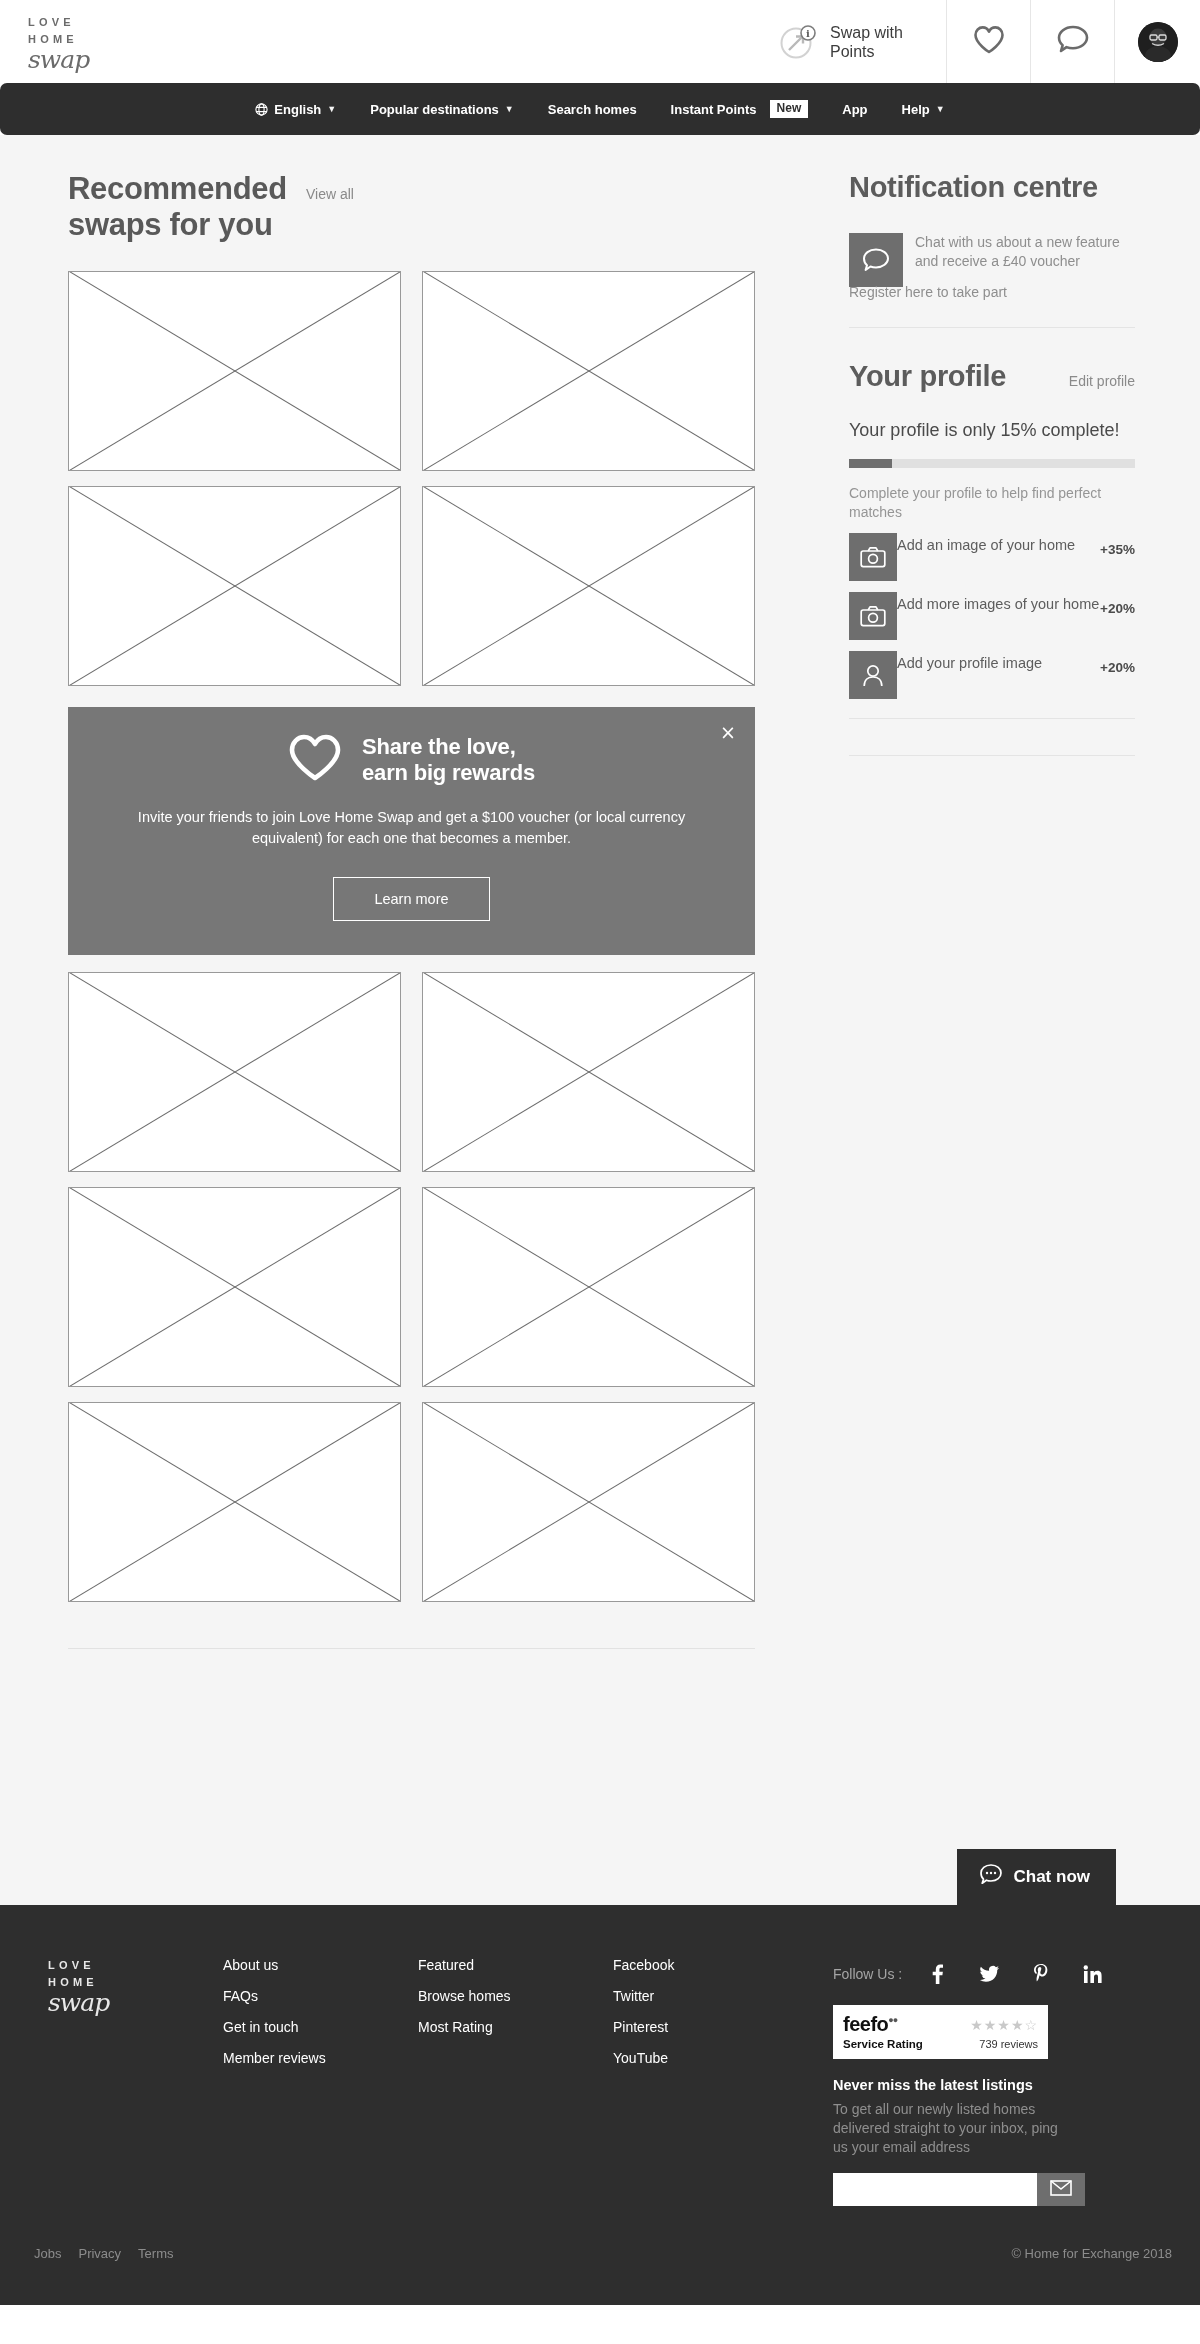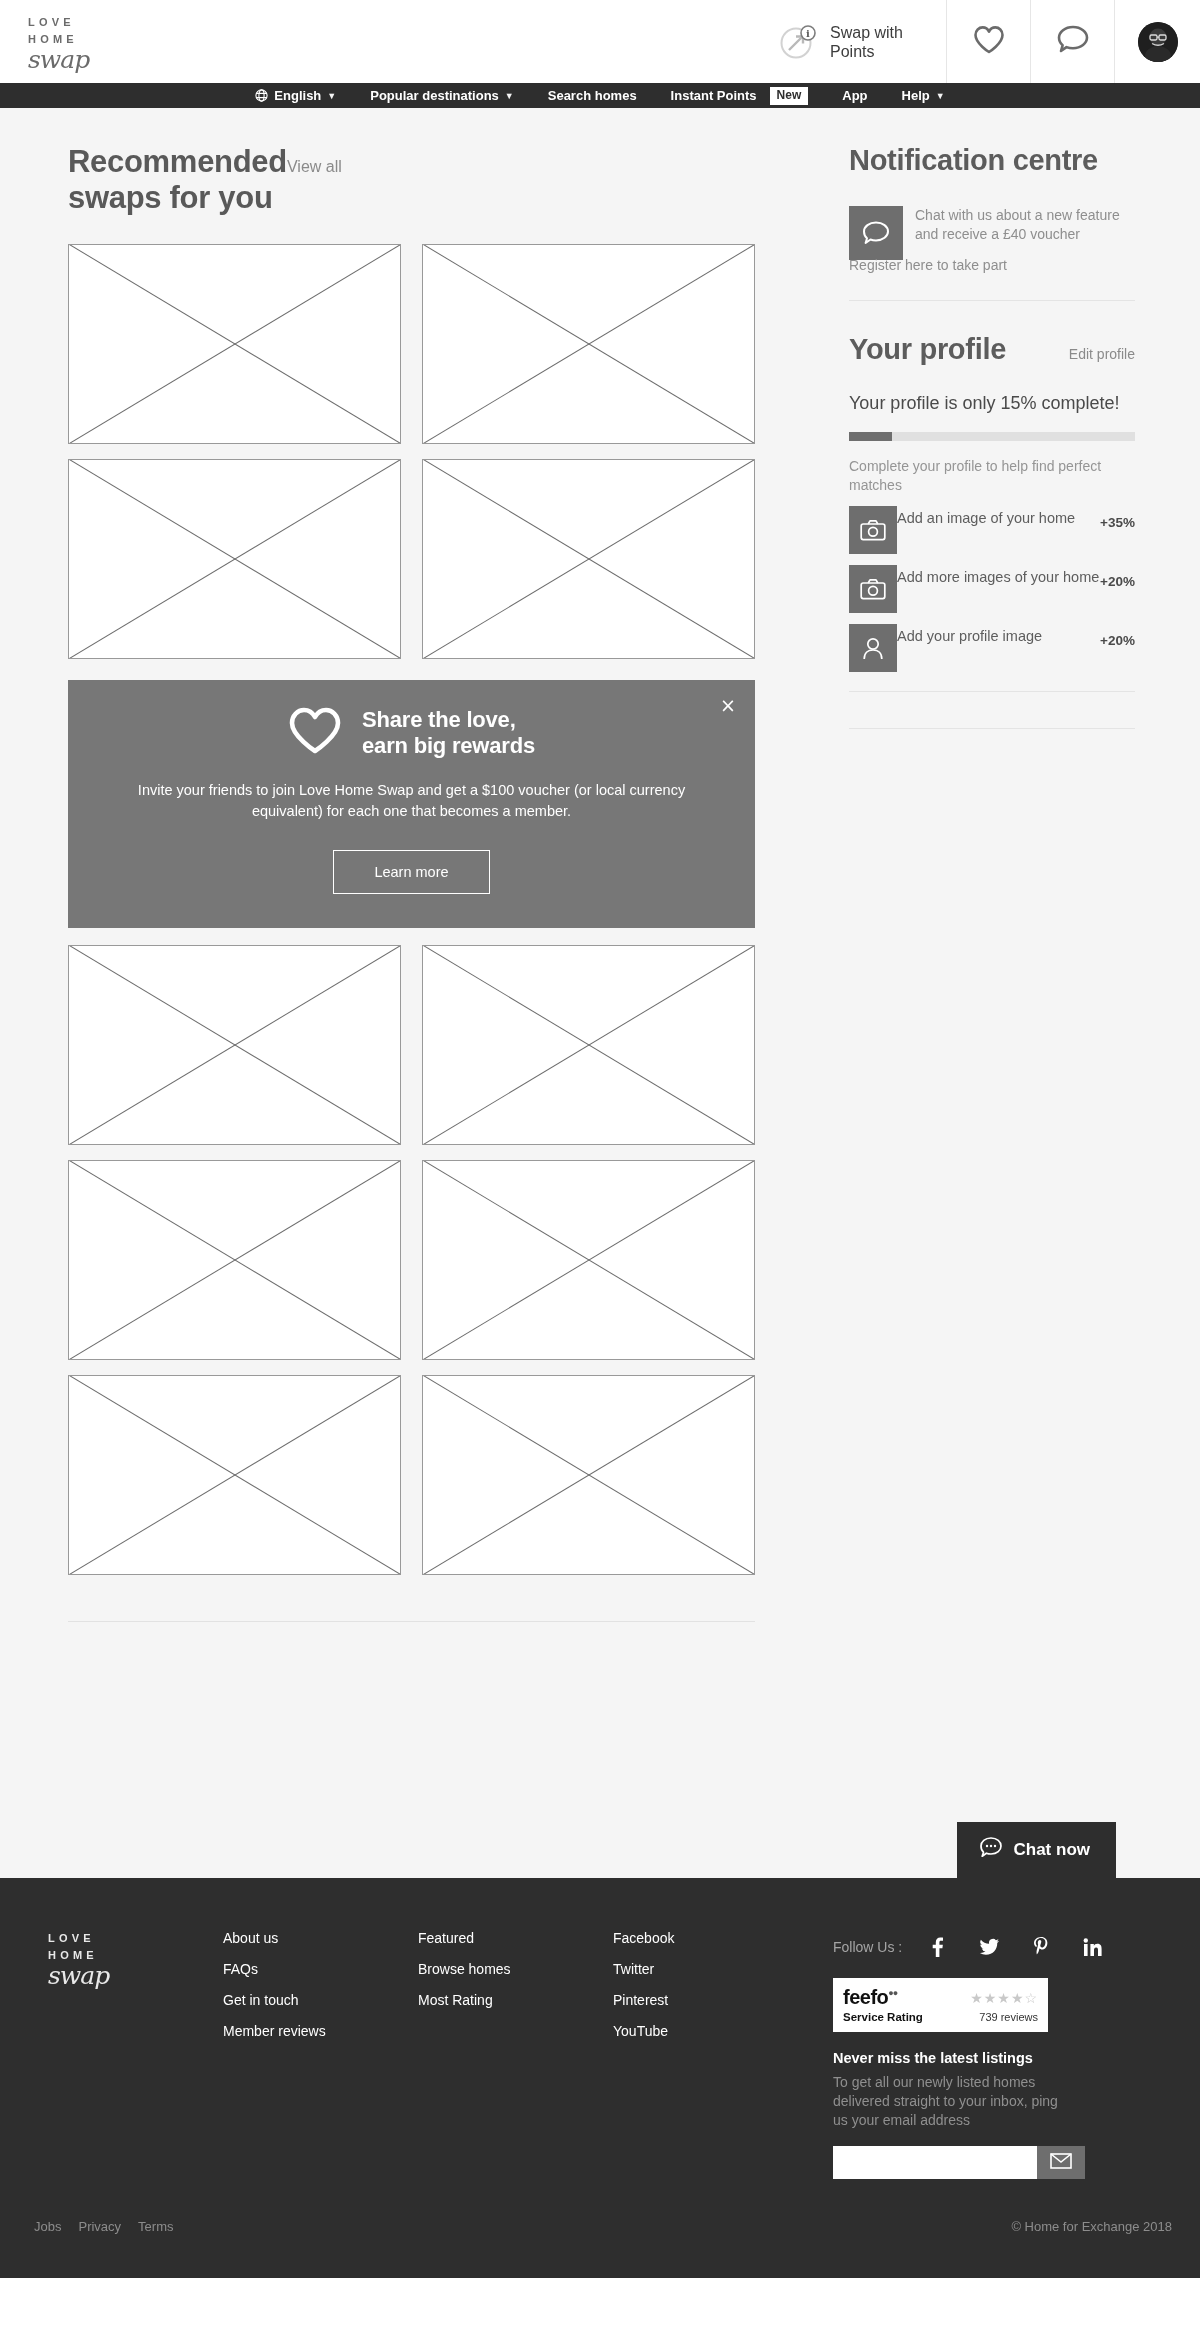"English" .navbar { border-radius: none -> 7px; height: 25px -> 52px }
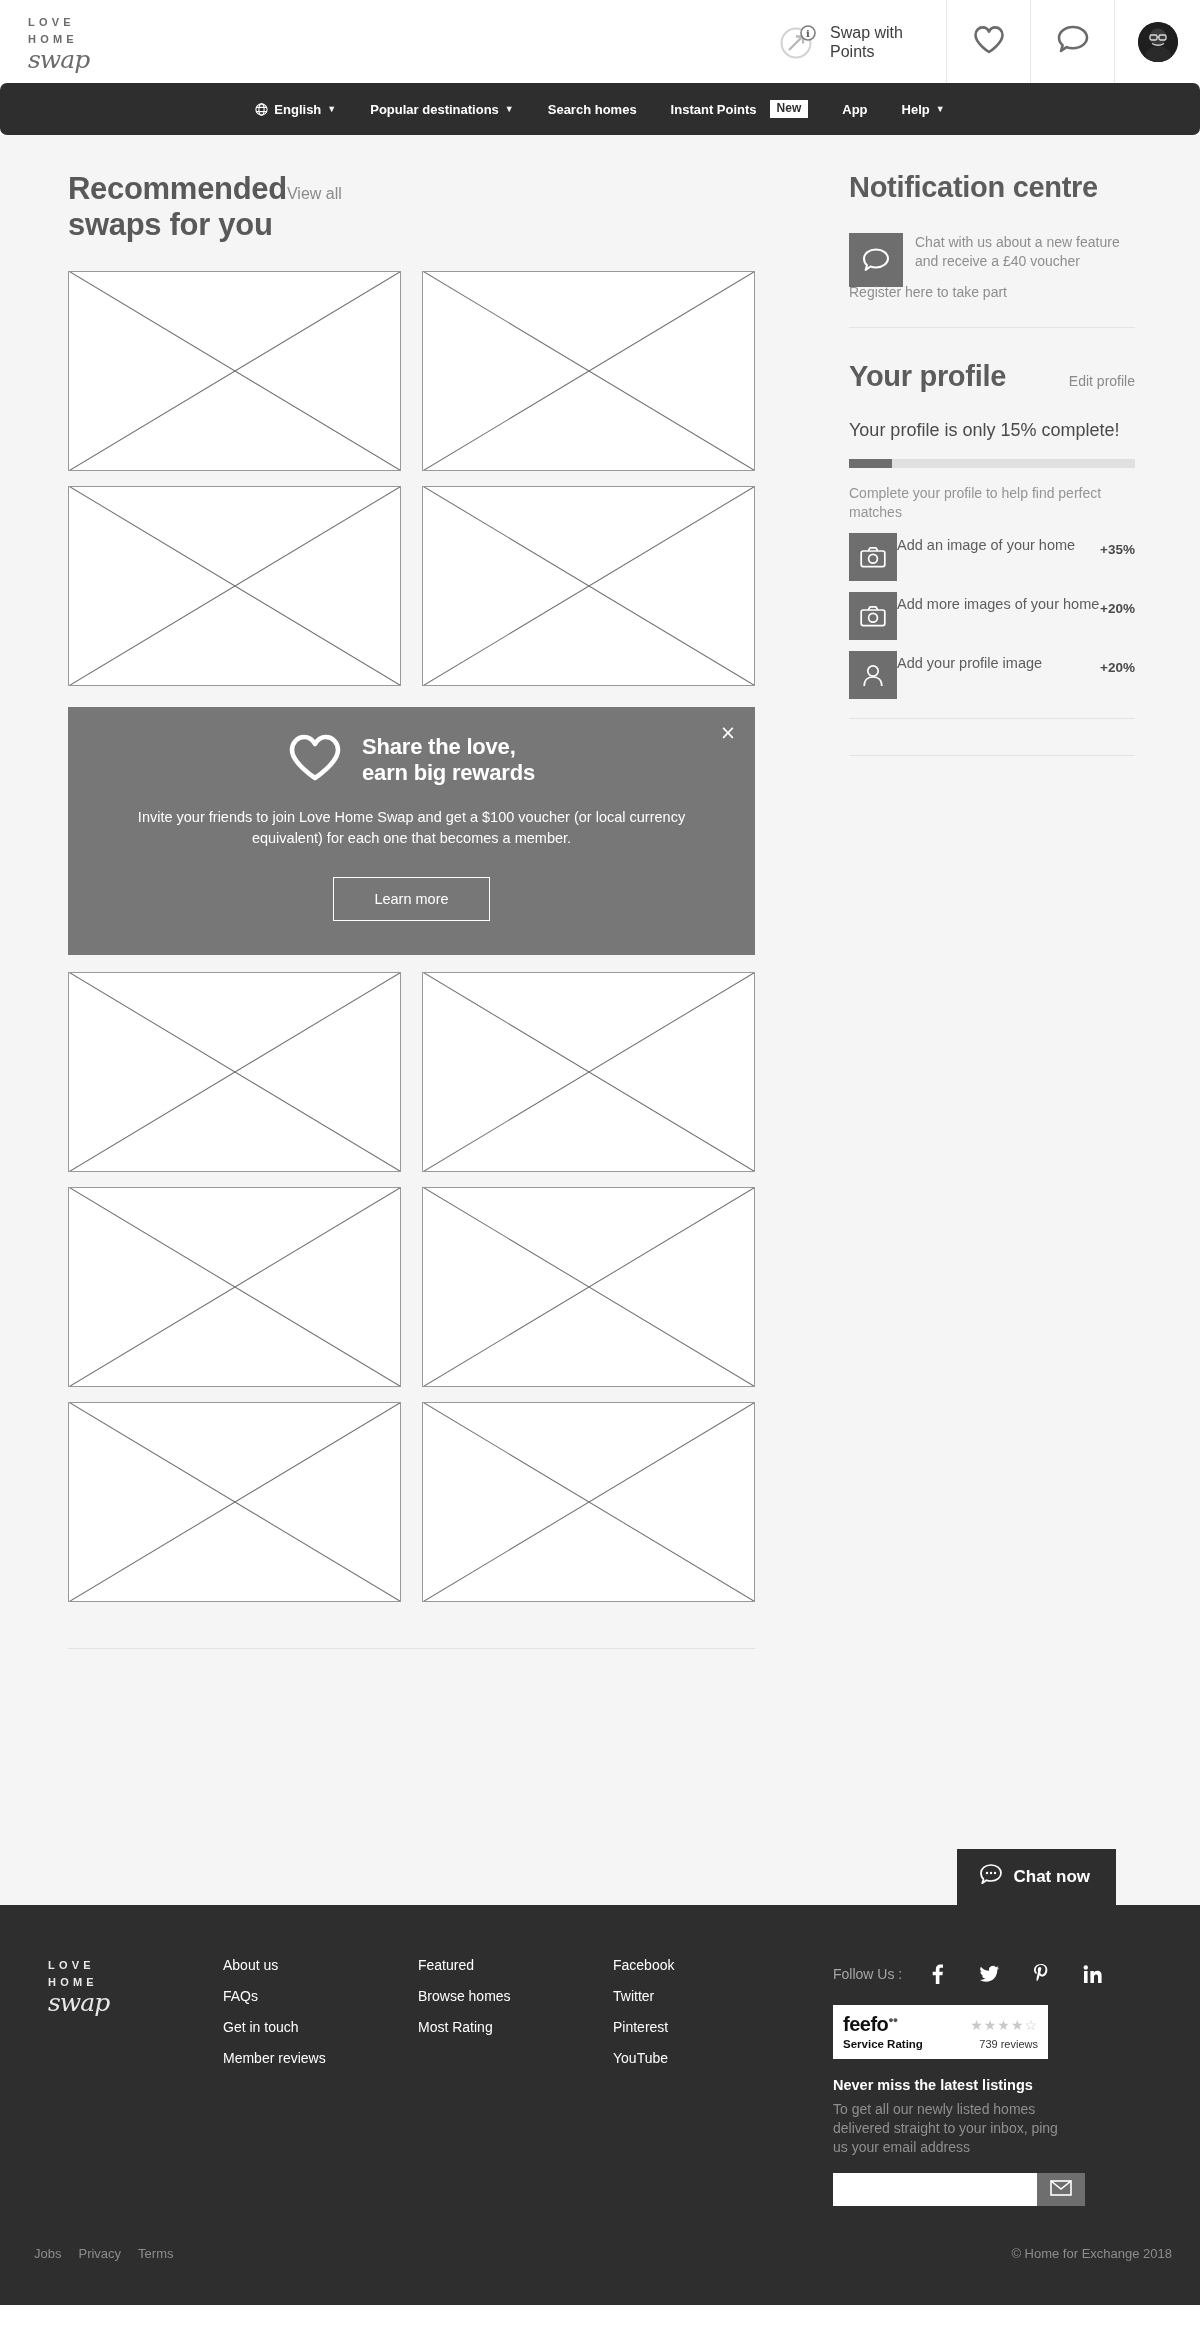"View all" .view-all { font-size: 16px -> 14px; margin-left: none -> 19px }
